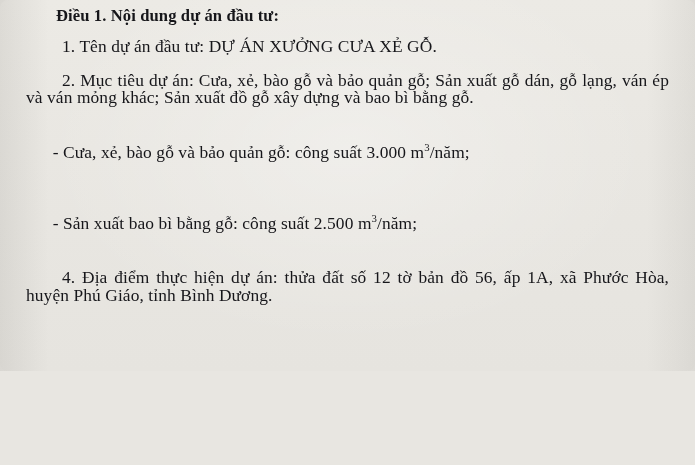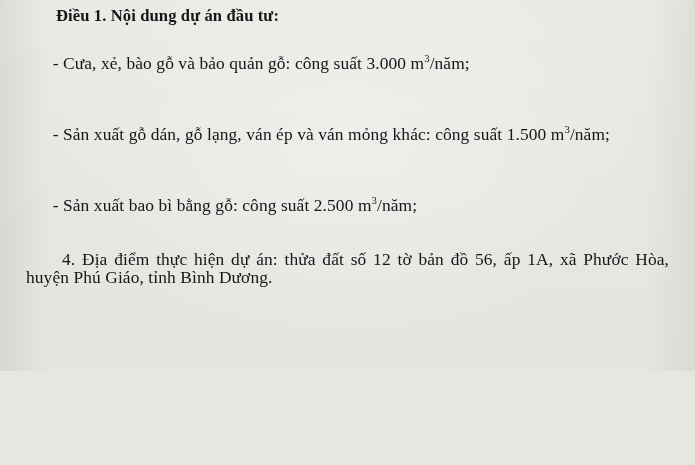"1. Tên dự án đầu" div.line { html: none -> <div>1. Tên dự án đầu tư: DỰ ÁN XƯỞNG CƯA XẺ GỖ.</div> }
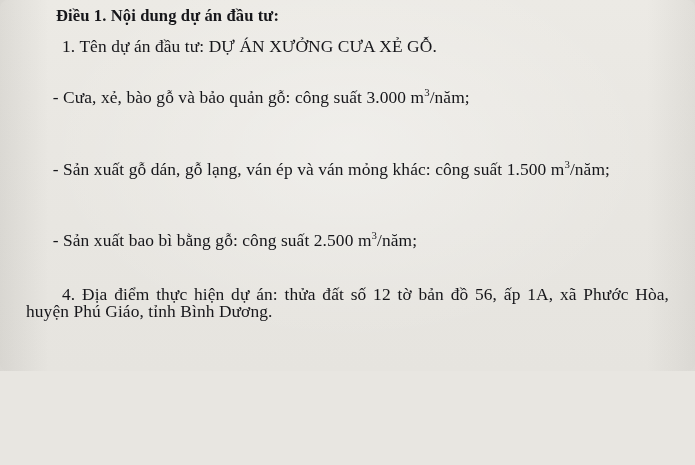"2. Mục tiêu dự án:" div.line { html: none -> <div>2. Mục tiêu dự án: Cưa, xẻ, bào gỗ và bảo quản gỗ; Sản xuất gỗ dán, gỗ lạng, ván ép và ván mỏng khác; Sản xuất đồ gỗ xây dựng và bao bì bằng gỗ.</div> }
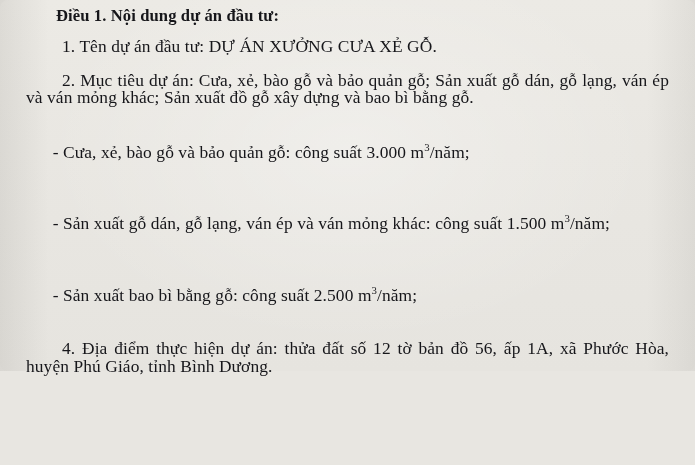"- Sản xuất gỗ dán," div.line { html: <div> <span>- Sản xuất gỗ dán, gỗ lạng, ván ép và ván mỏng khác: công suất 1.500 m</span><sup>3</sup><span>/năm;</span> </div> -> none }
